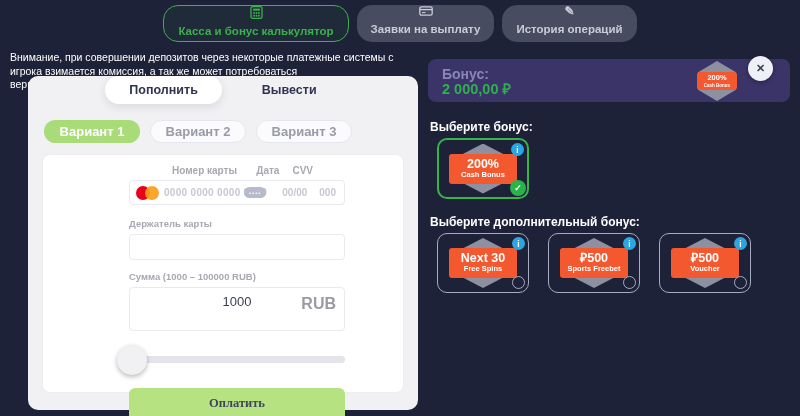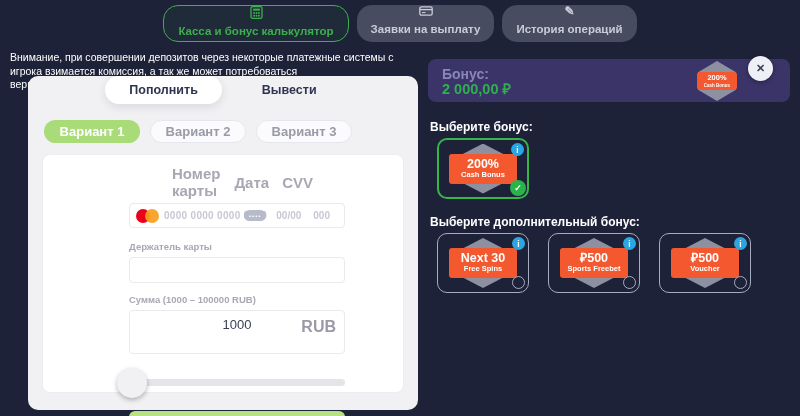"Номер карты" .label-row { font-size: 15px -> 10px }
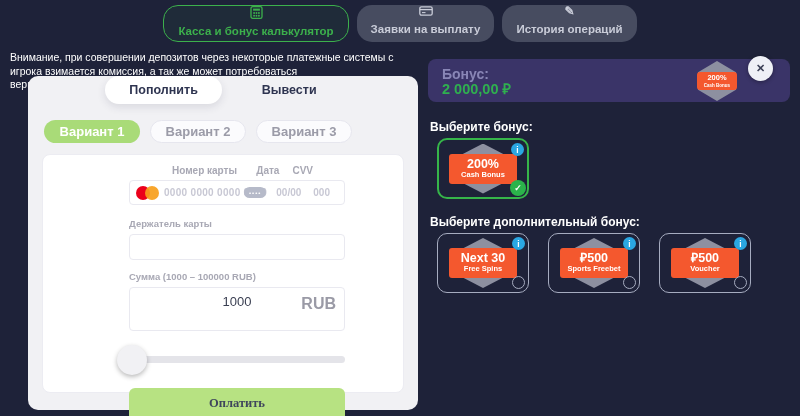"000" .card-cvv { margin-right: 8px -> 2px }
